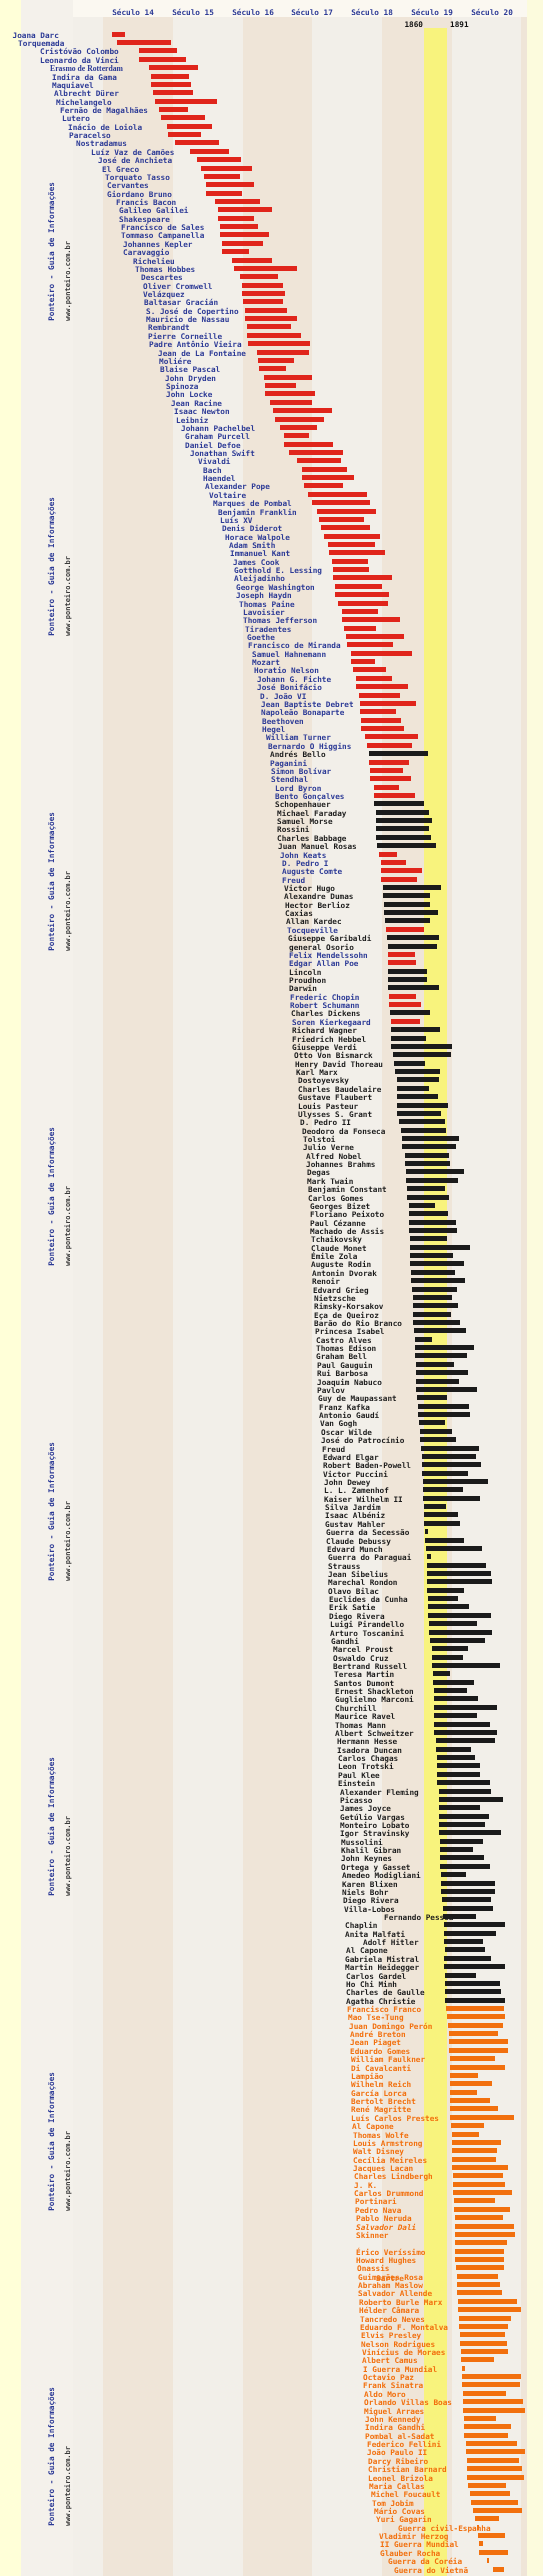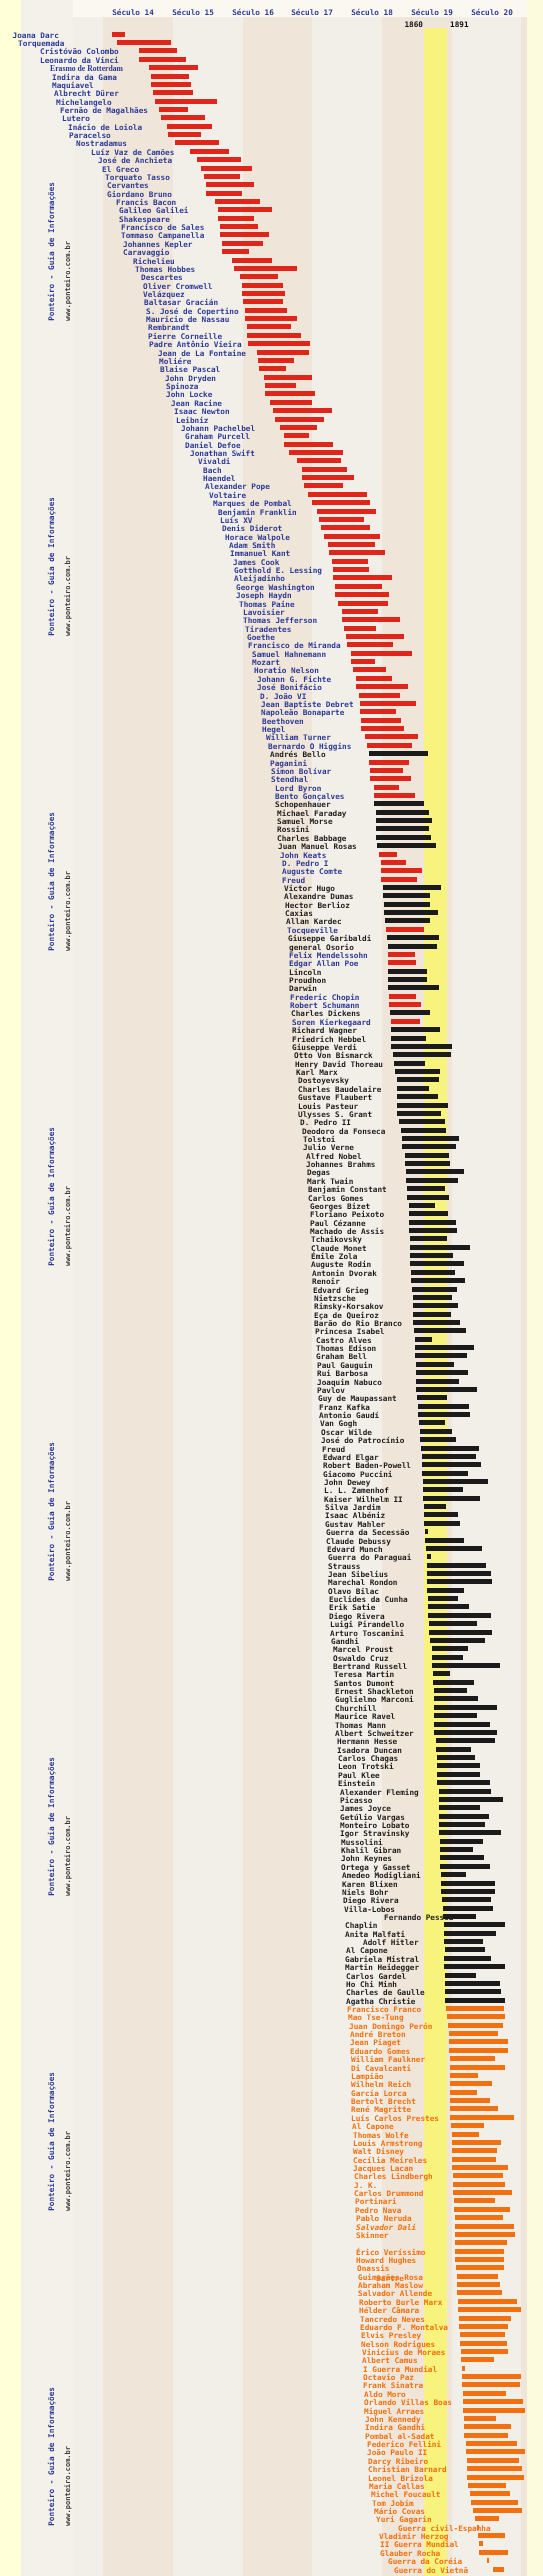"Giacomo Puccini" span.lbl { text: Giacomo -> Victor }
